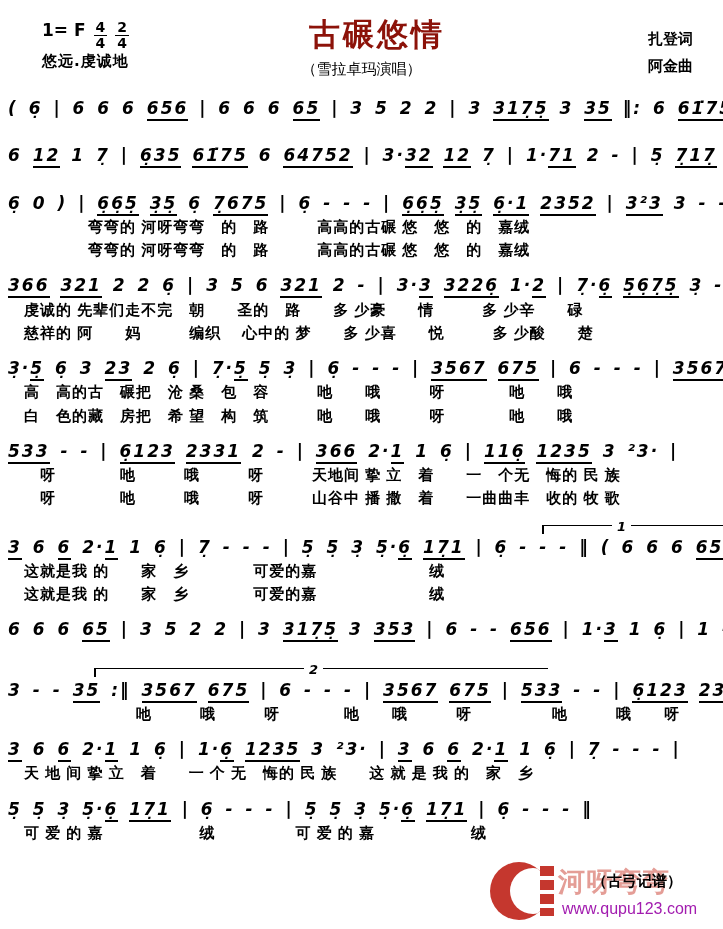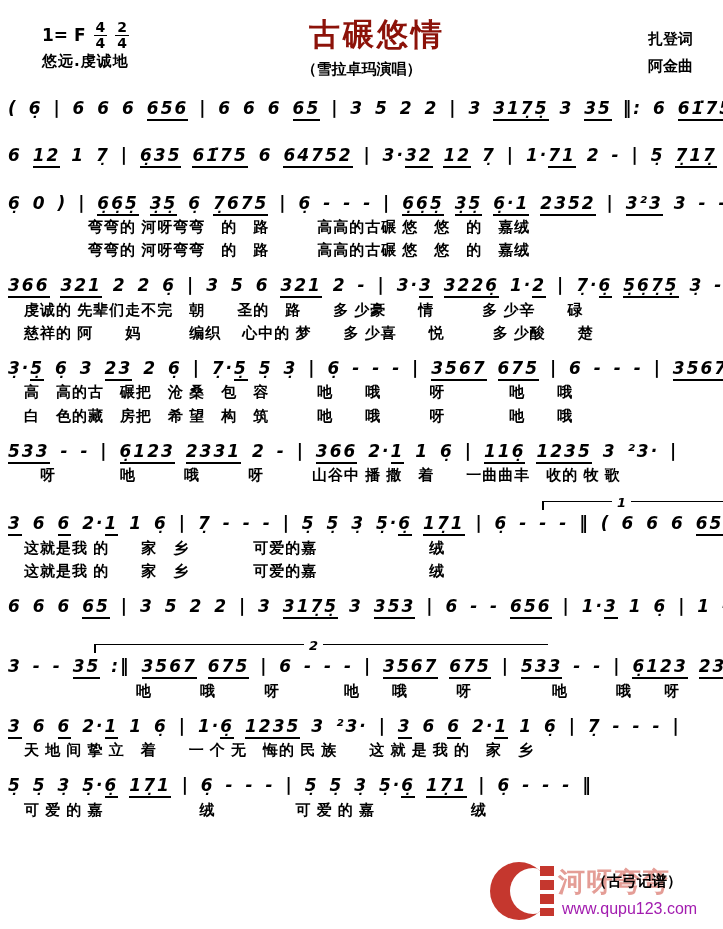"1= F" .keyrow { align-items: center -> none }
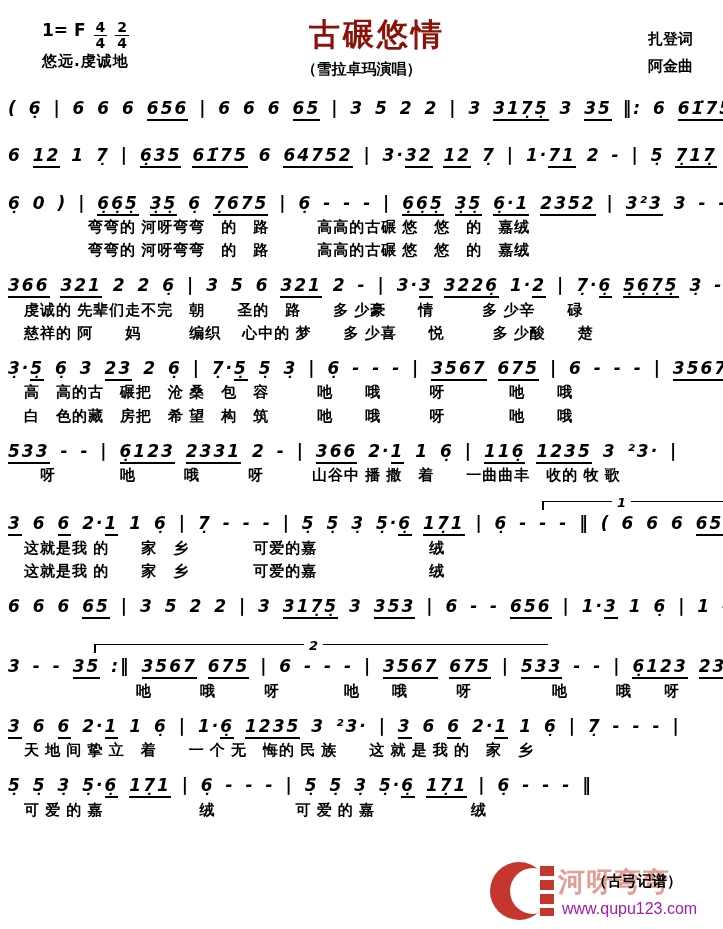"（雪拉卓玛演唱）" .subtitle { font-weight: 700 -> 400 }
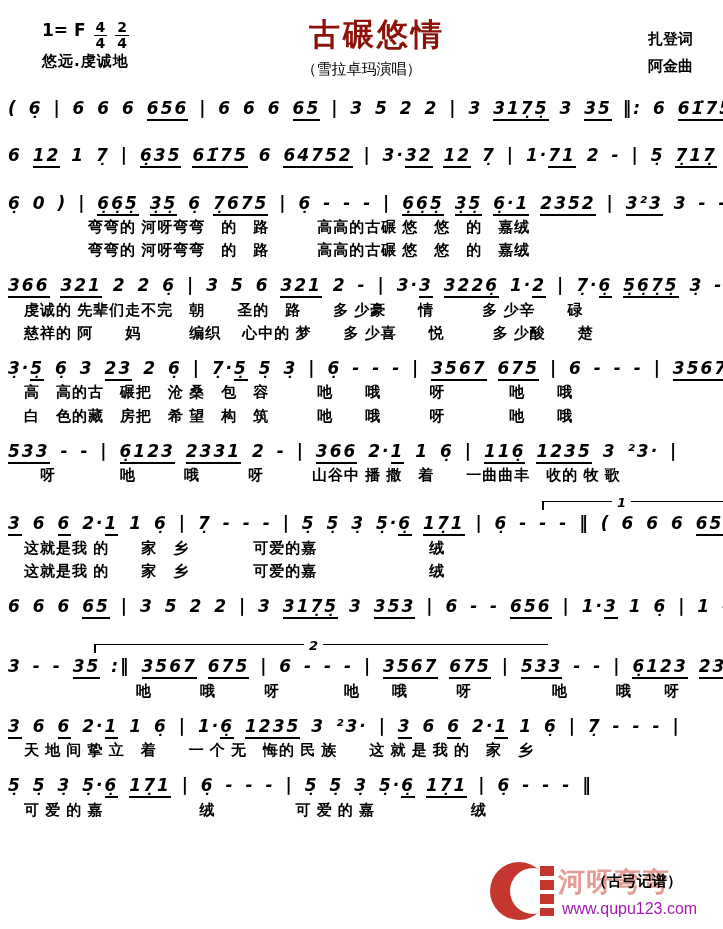"呀 吔 哦 呀 天地间" div.lyric { html: none -> <div> 呀 吔 哦 呀 天地间 挚 立 着 一 个无 悔的 民 族</div> }
